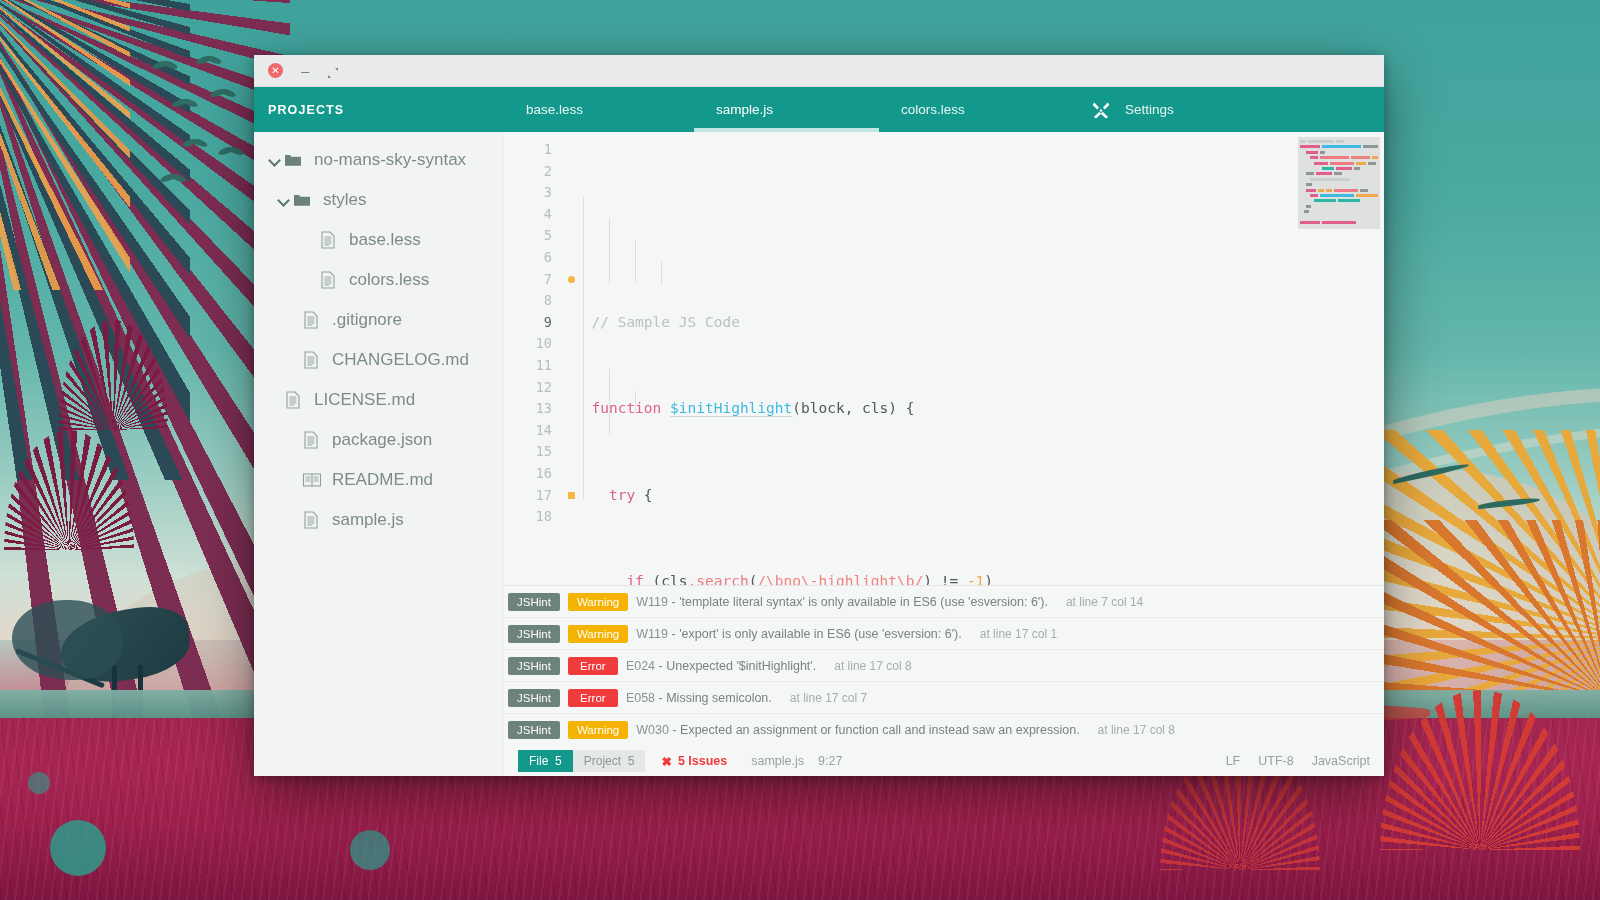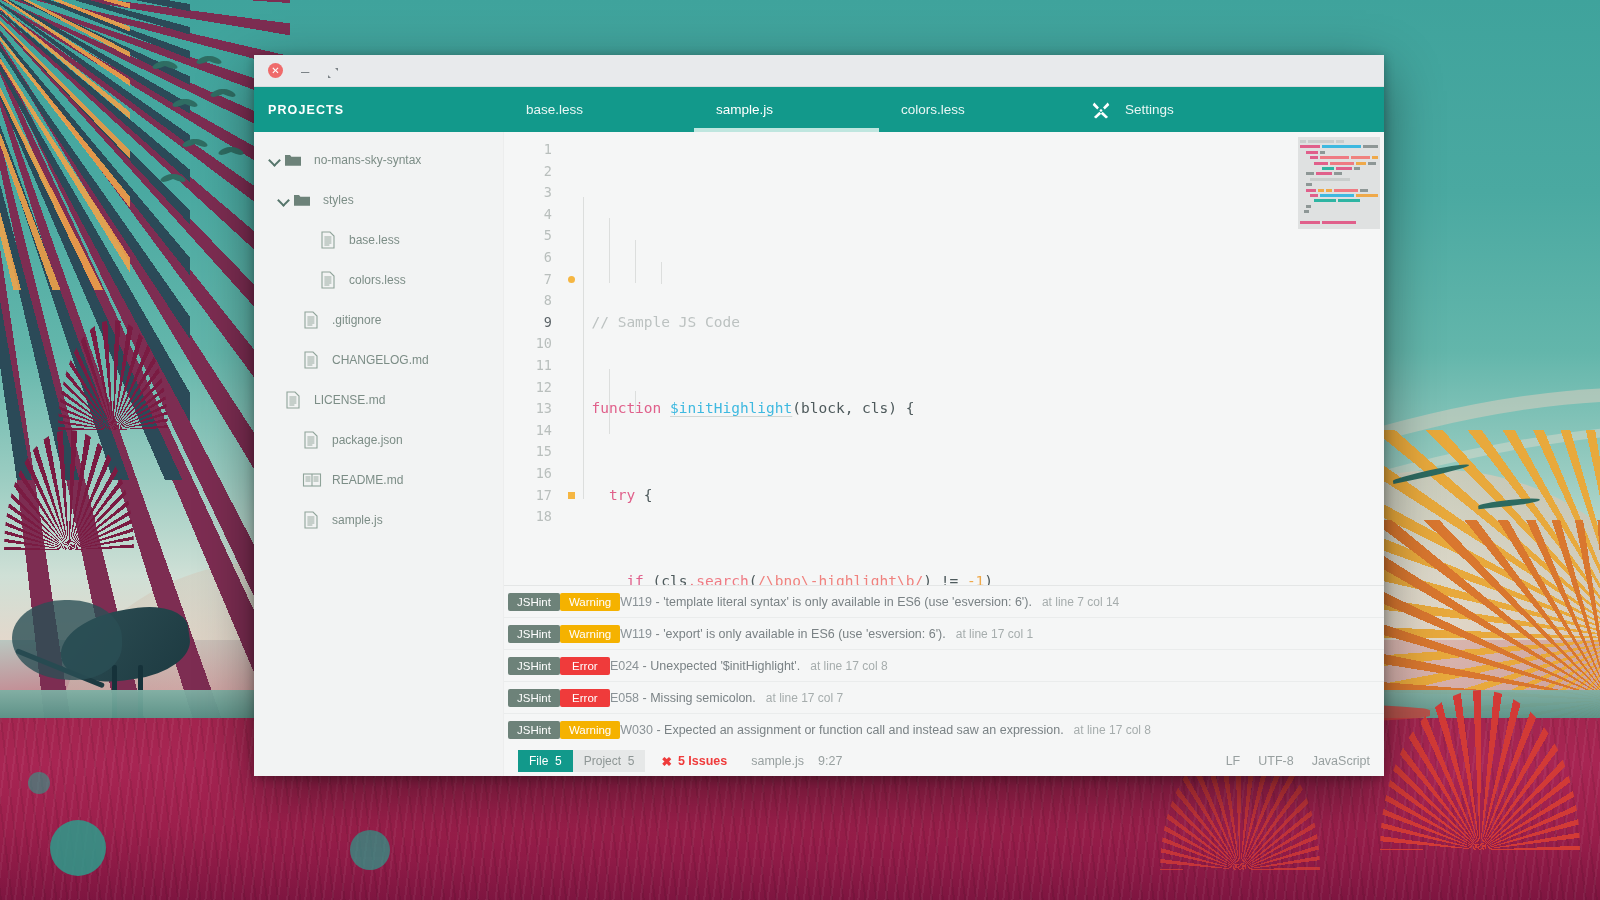"no-mans-sky-syntax" .tnode { font-size: 12px -> 17px }
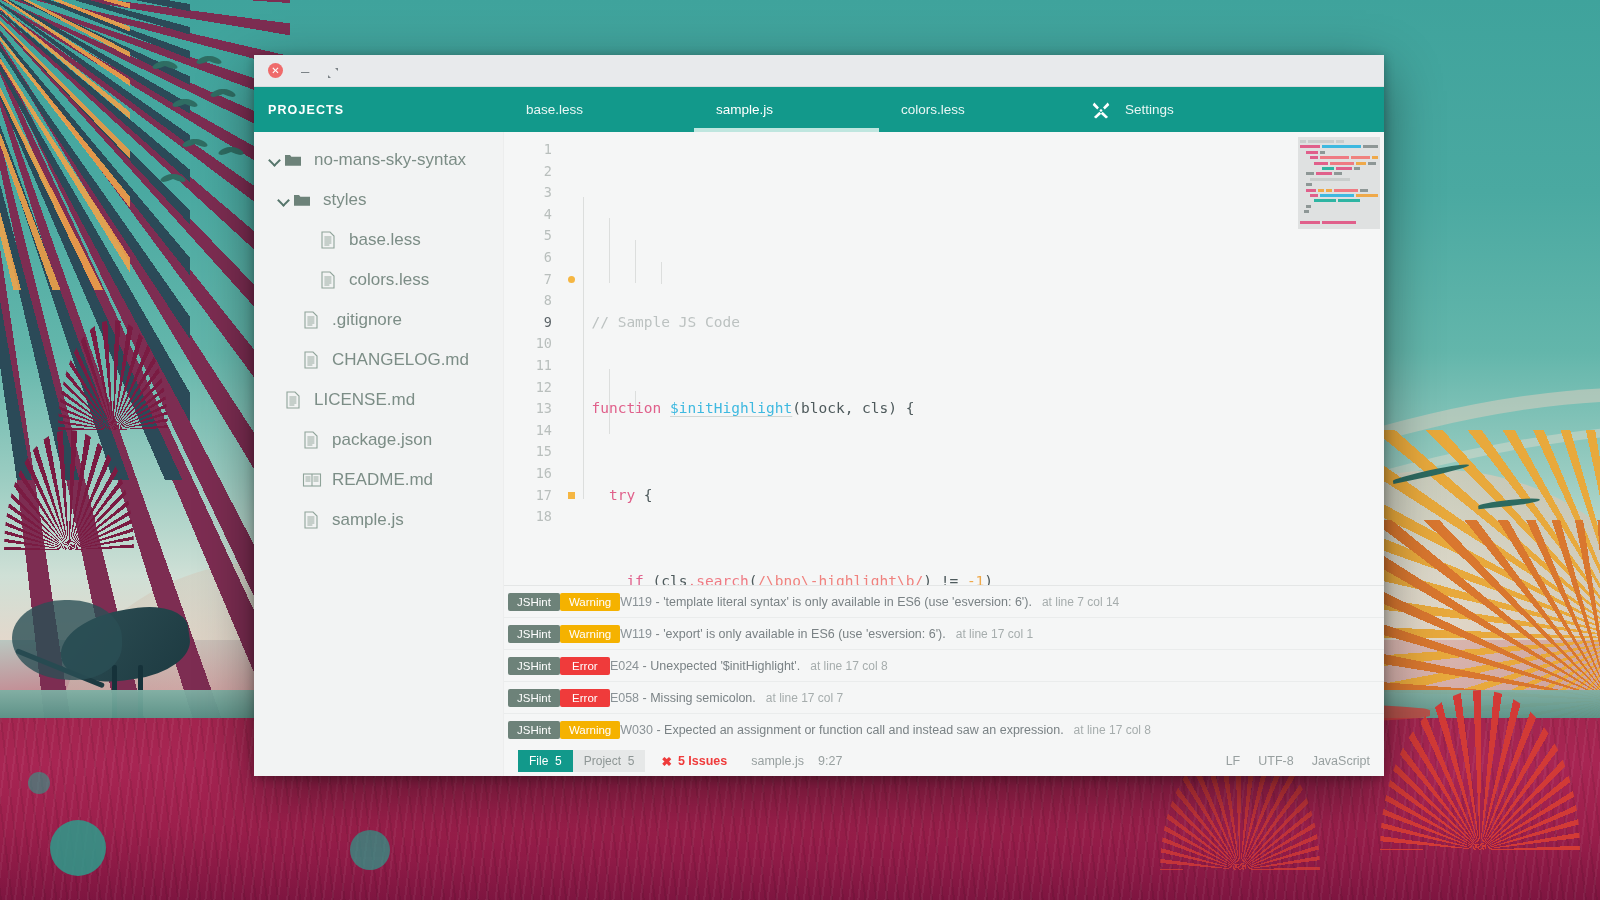"JSHint" .lrow { gap: none -> 8px }
